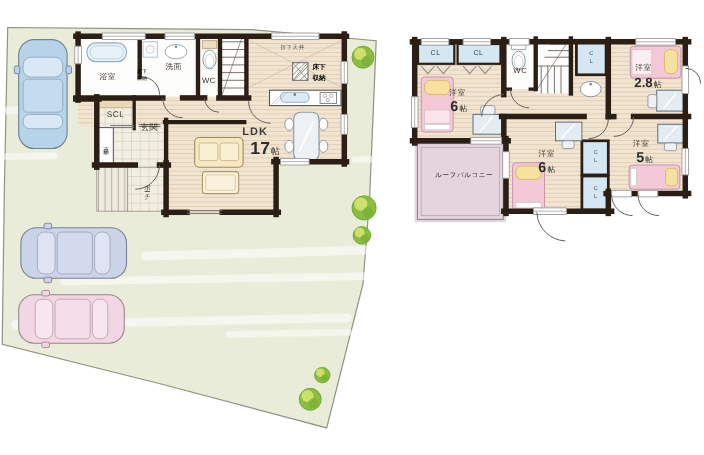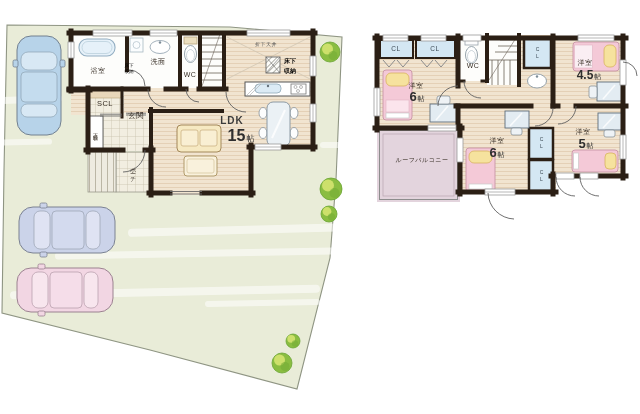"4.5" span.n12 { text: 4.5 -> 2.8 }
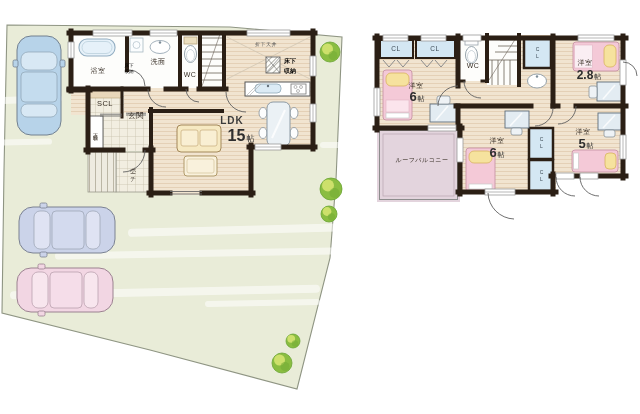"15" span.n16 { text: 15 -> 17 }
